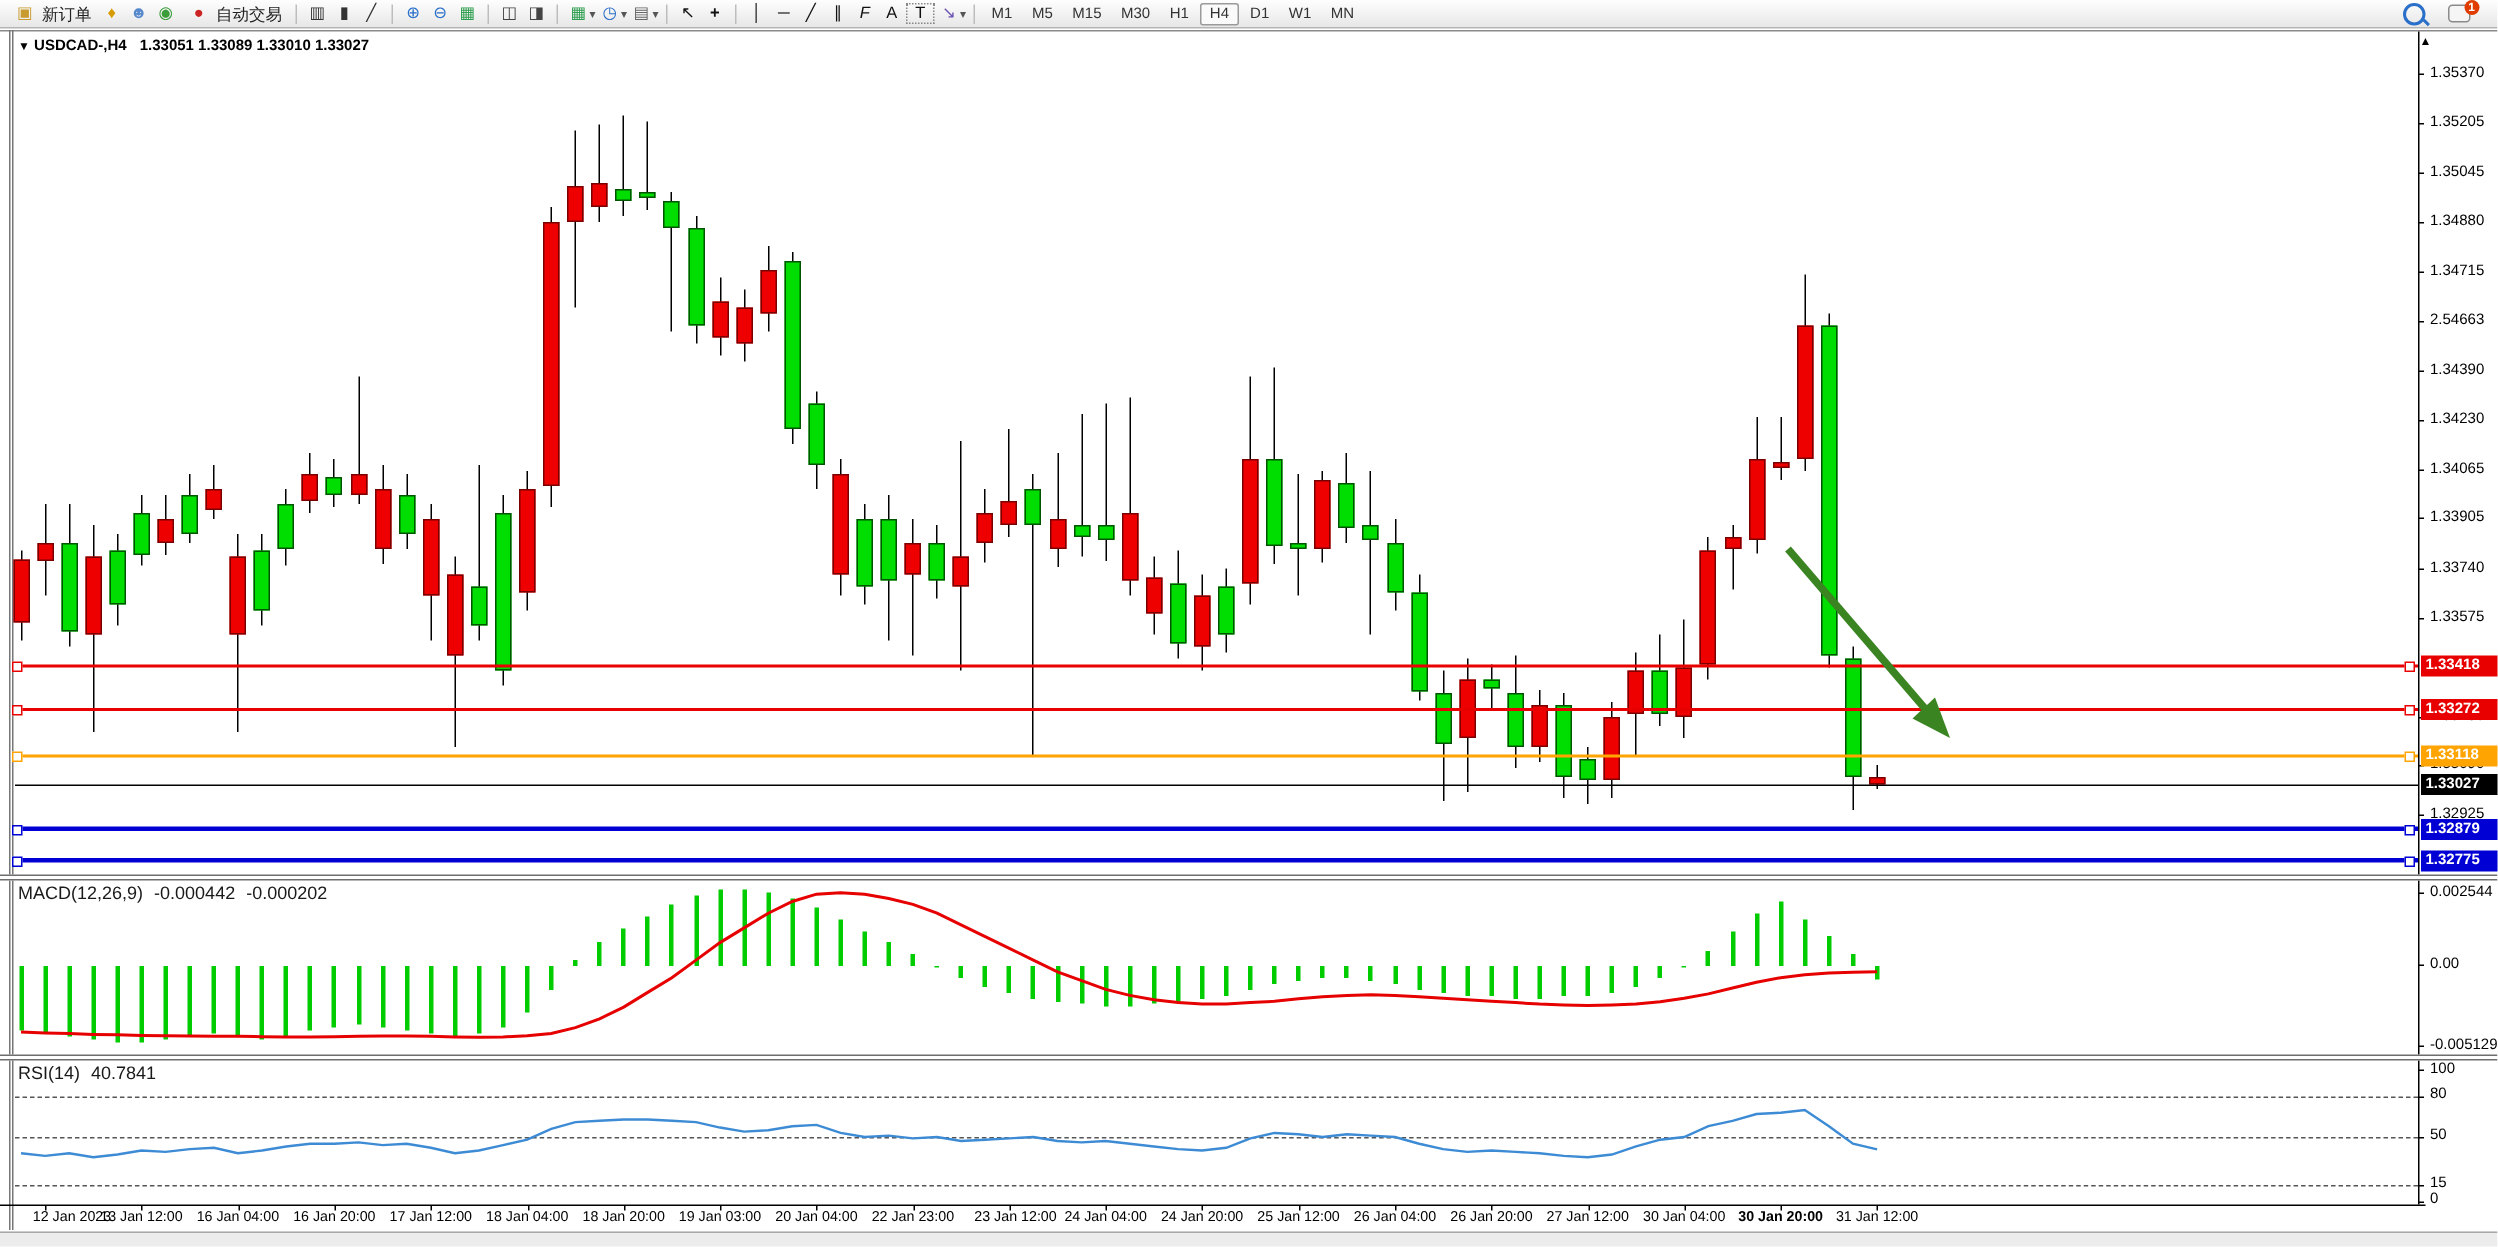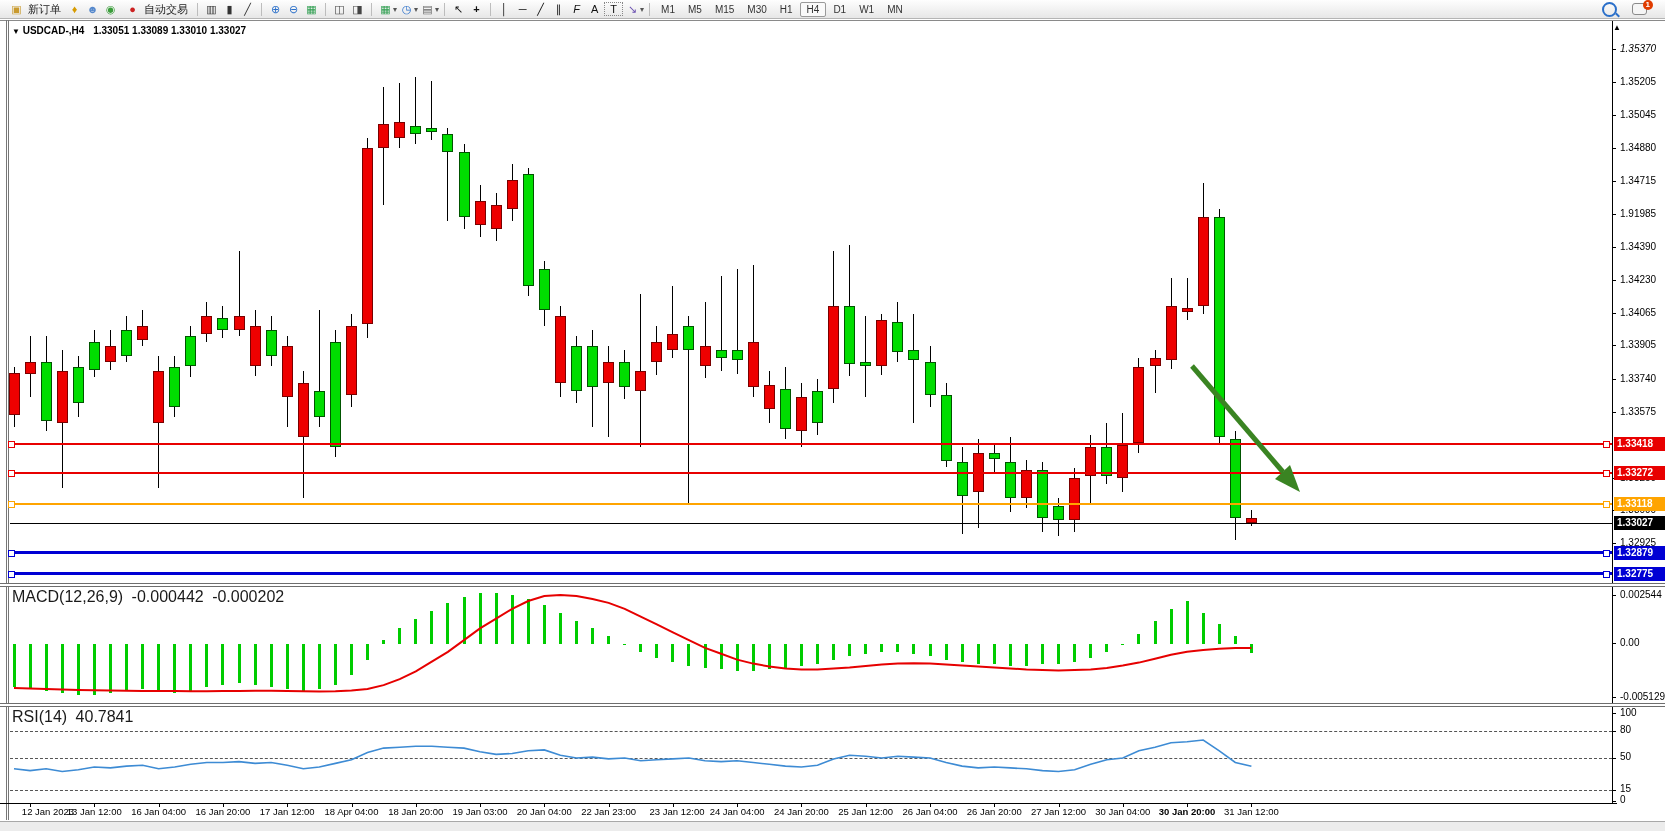"1.35370" div { font-style: italic -> none }
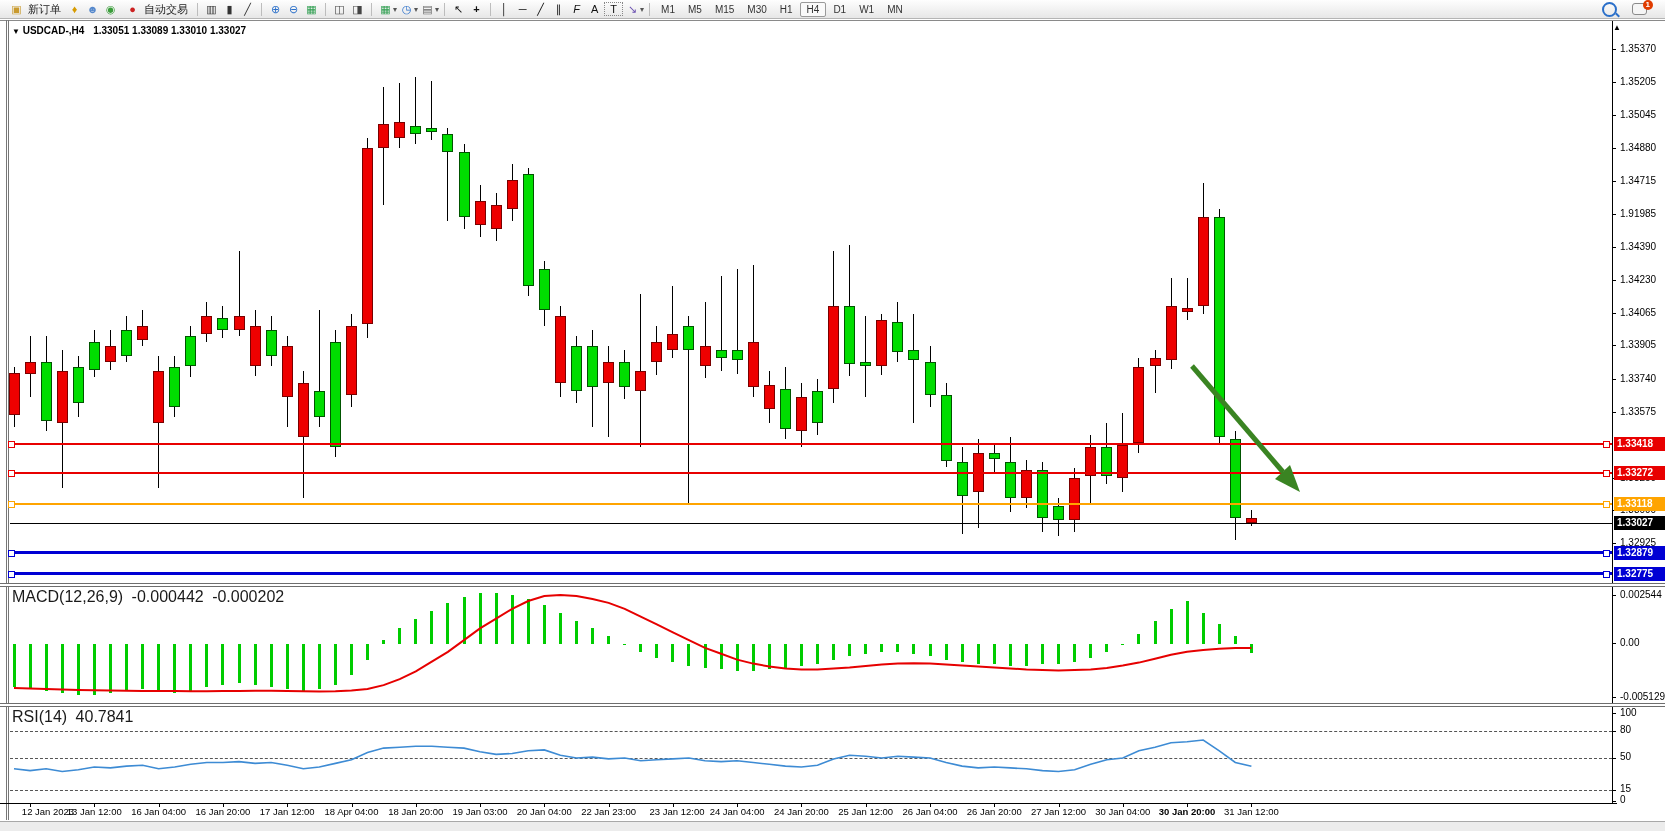"1.91985" div { text: 1.91985 -> 2.54663 }
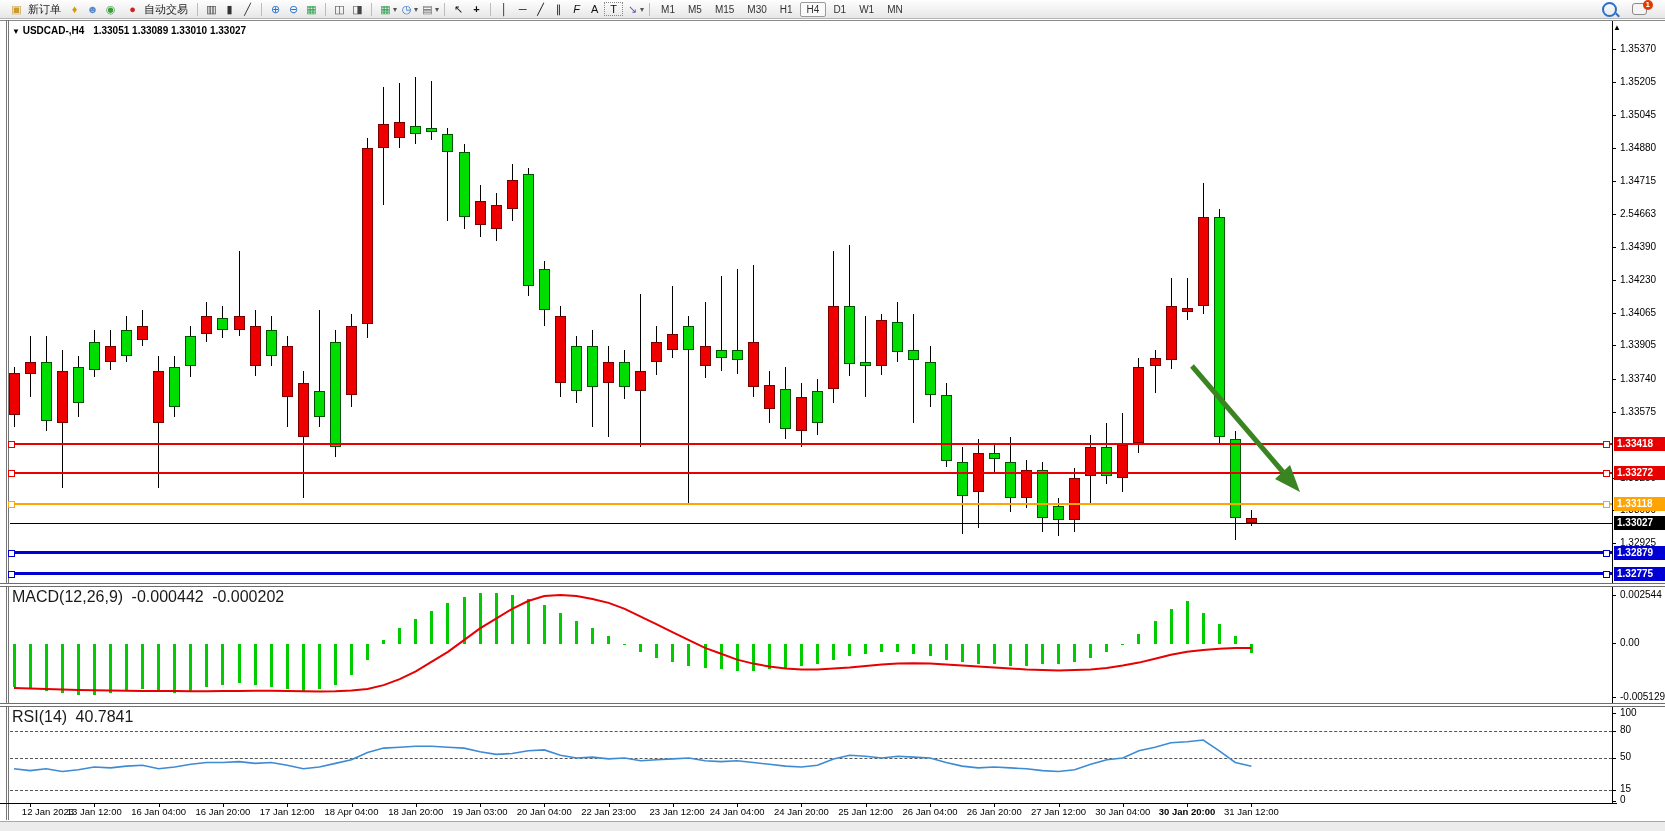"MACD(12,26,9) -0.000442 -0.000202" .panel-label { font-size: 16px -> 12px }
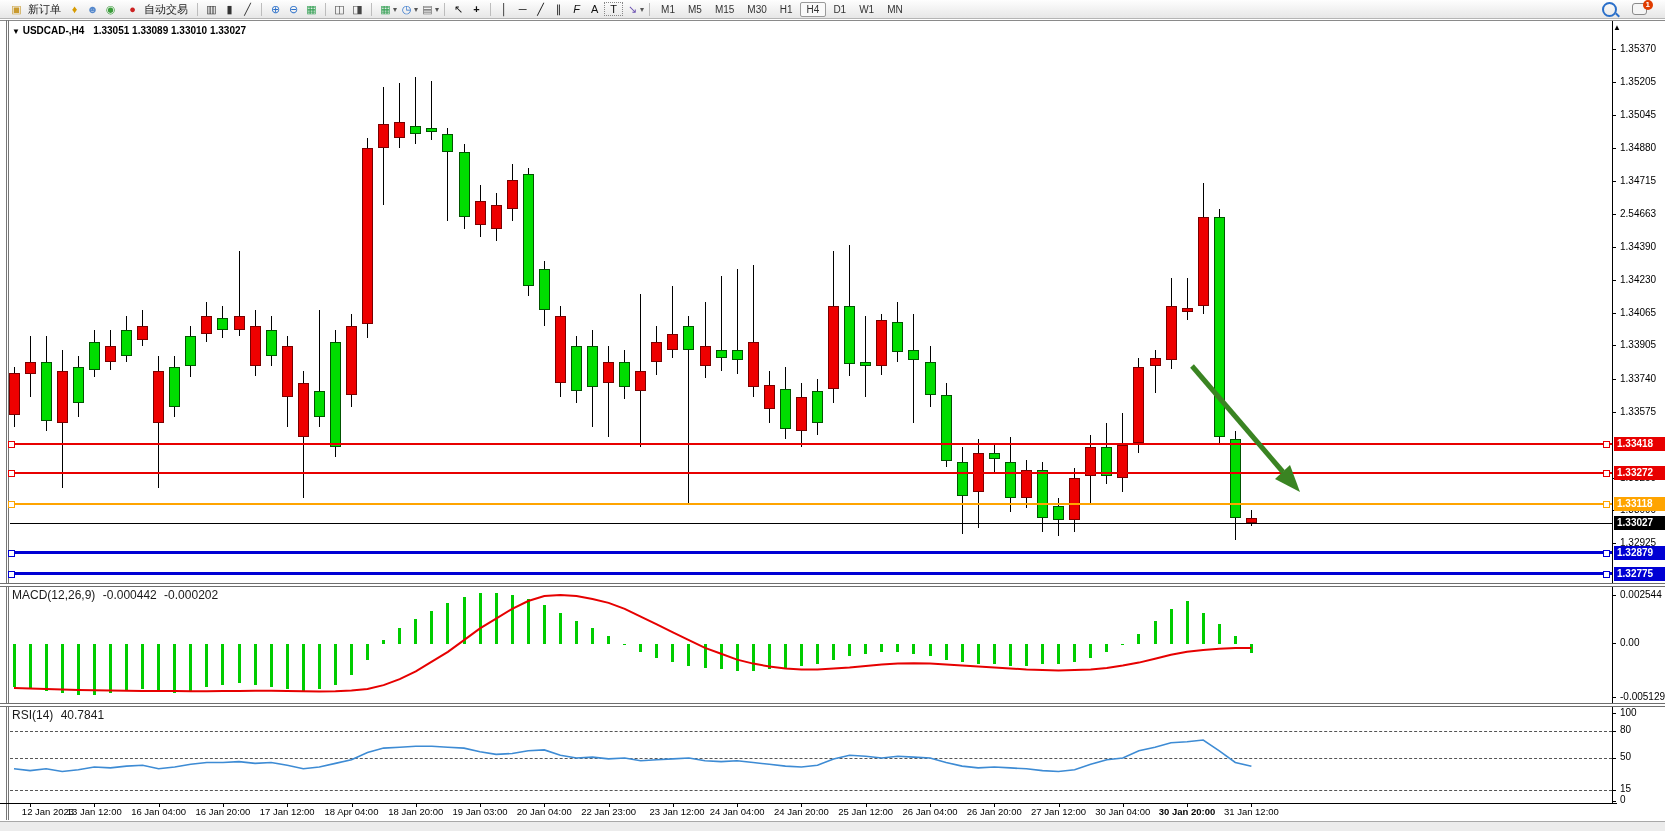"18 Apr 04:00" div.time-label { text: Apr -> Jan }
